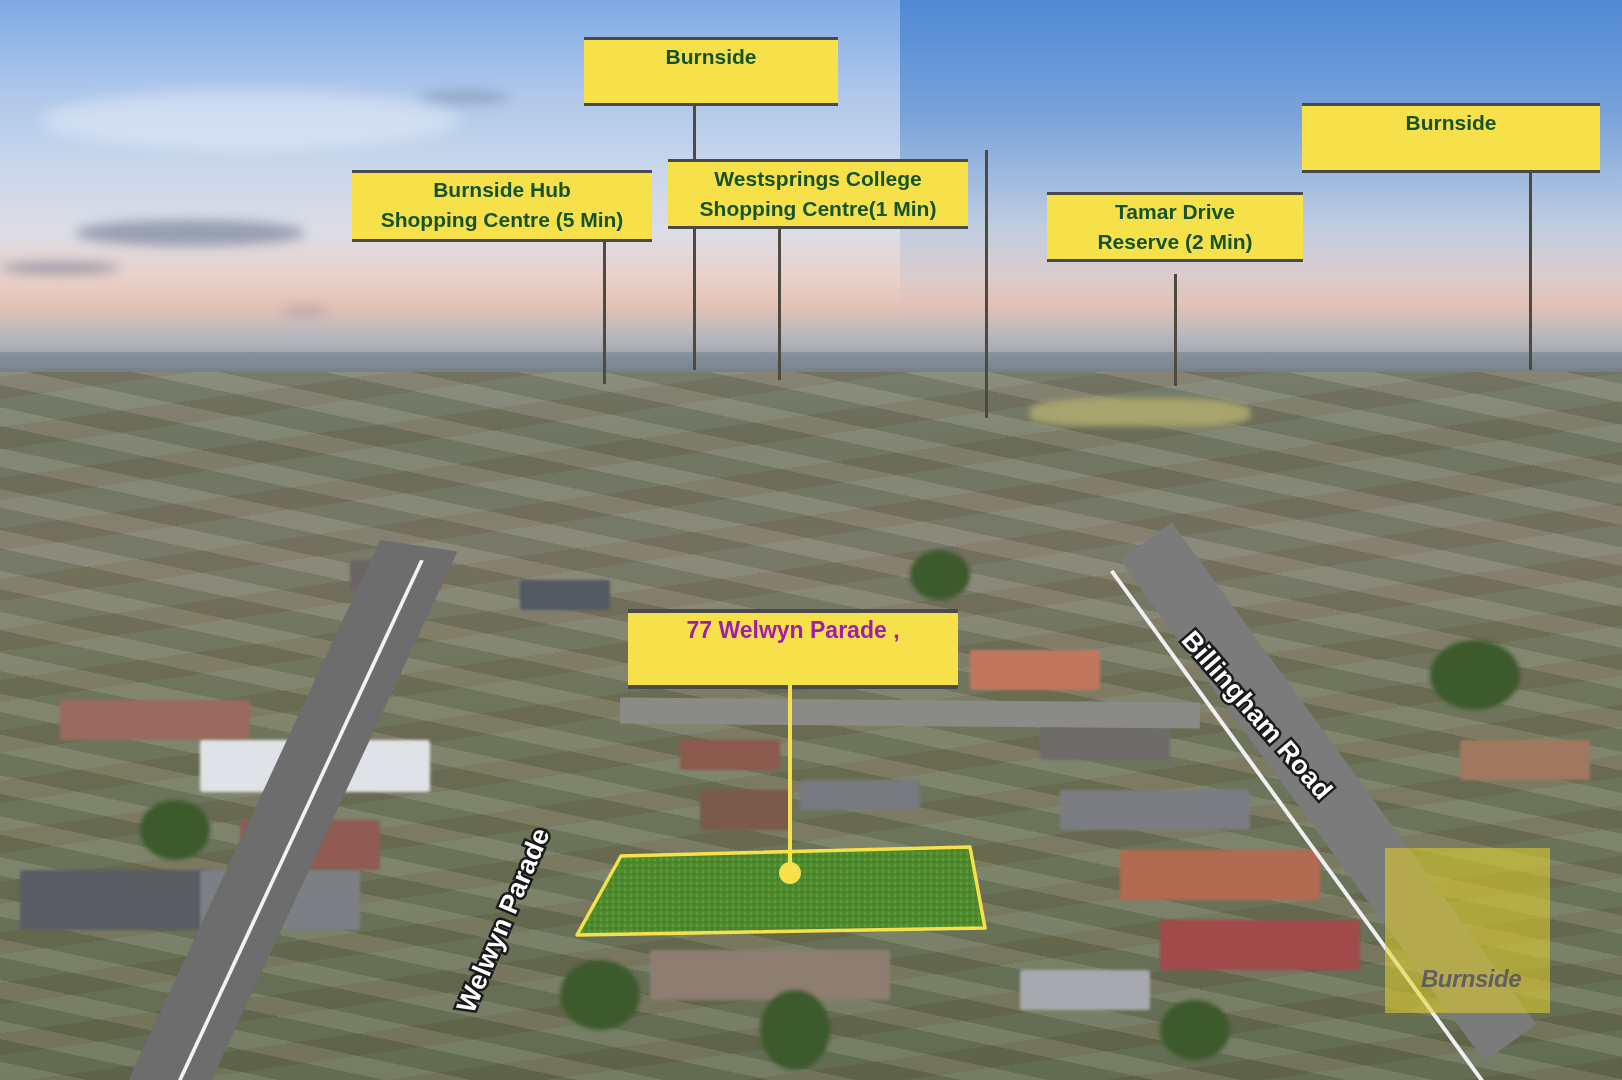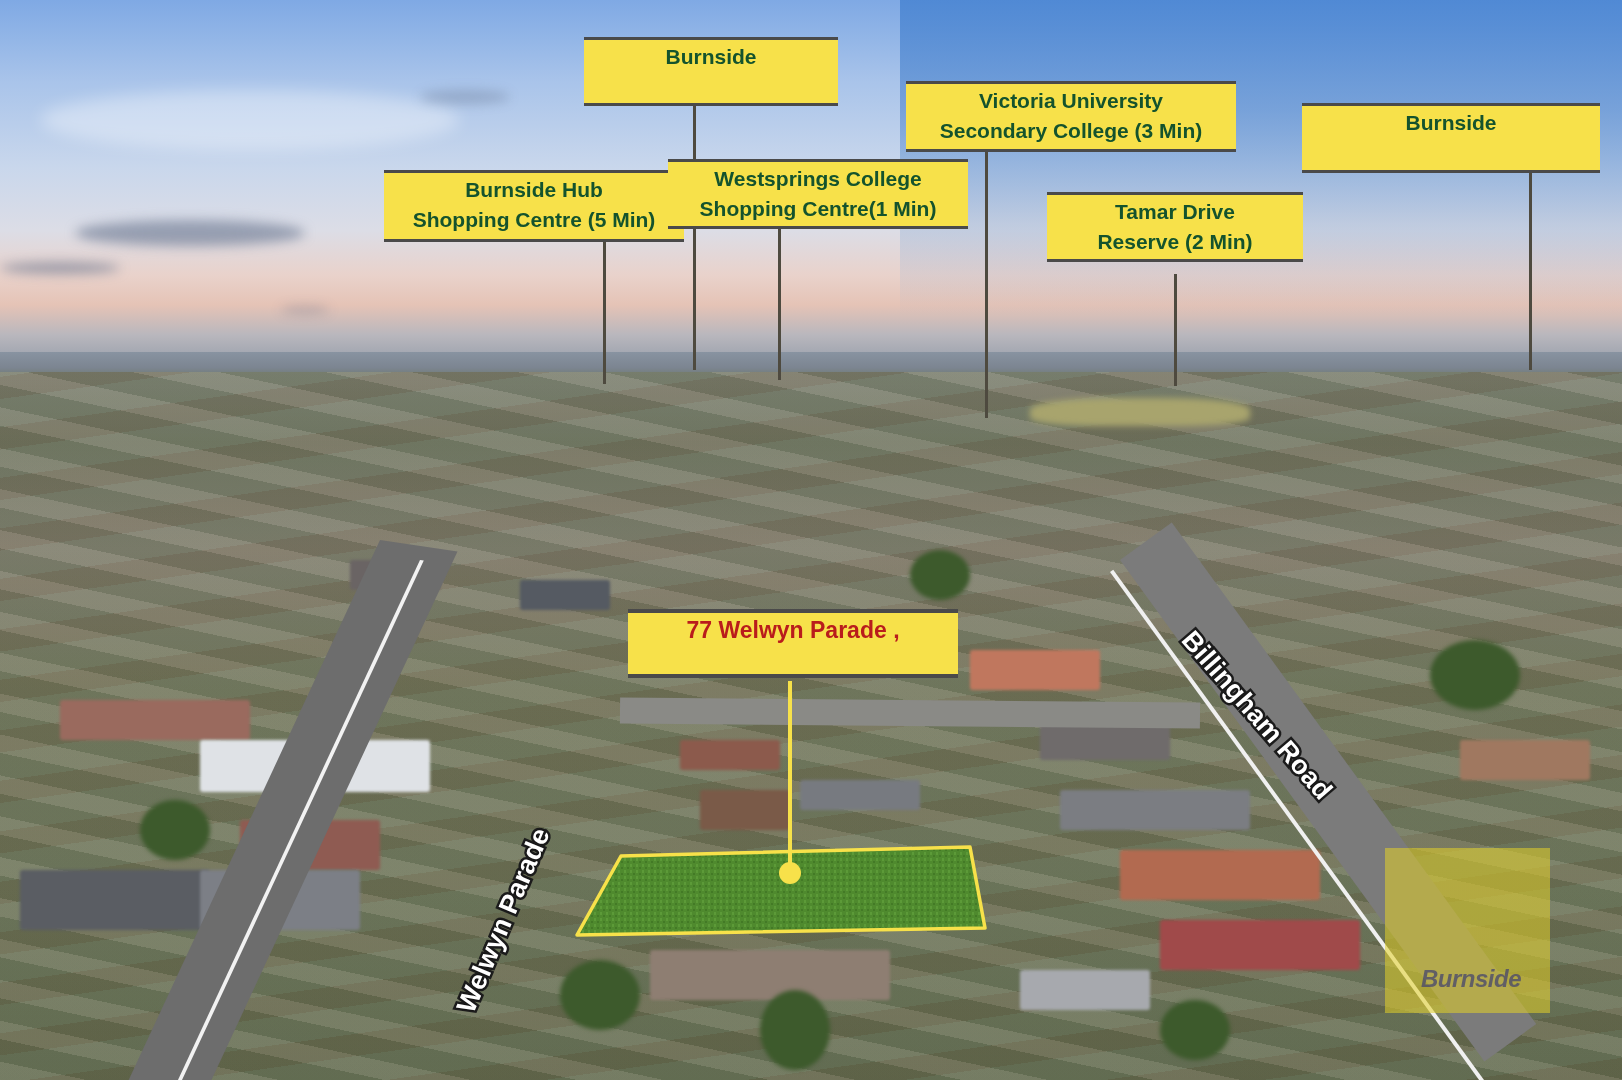"Victoria University" div.callout { html: <div> <span>Victoria University</span> <span>Secondary College (3 Min)</span> </div> -> none }
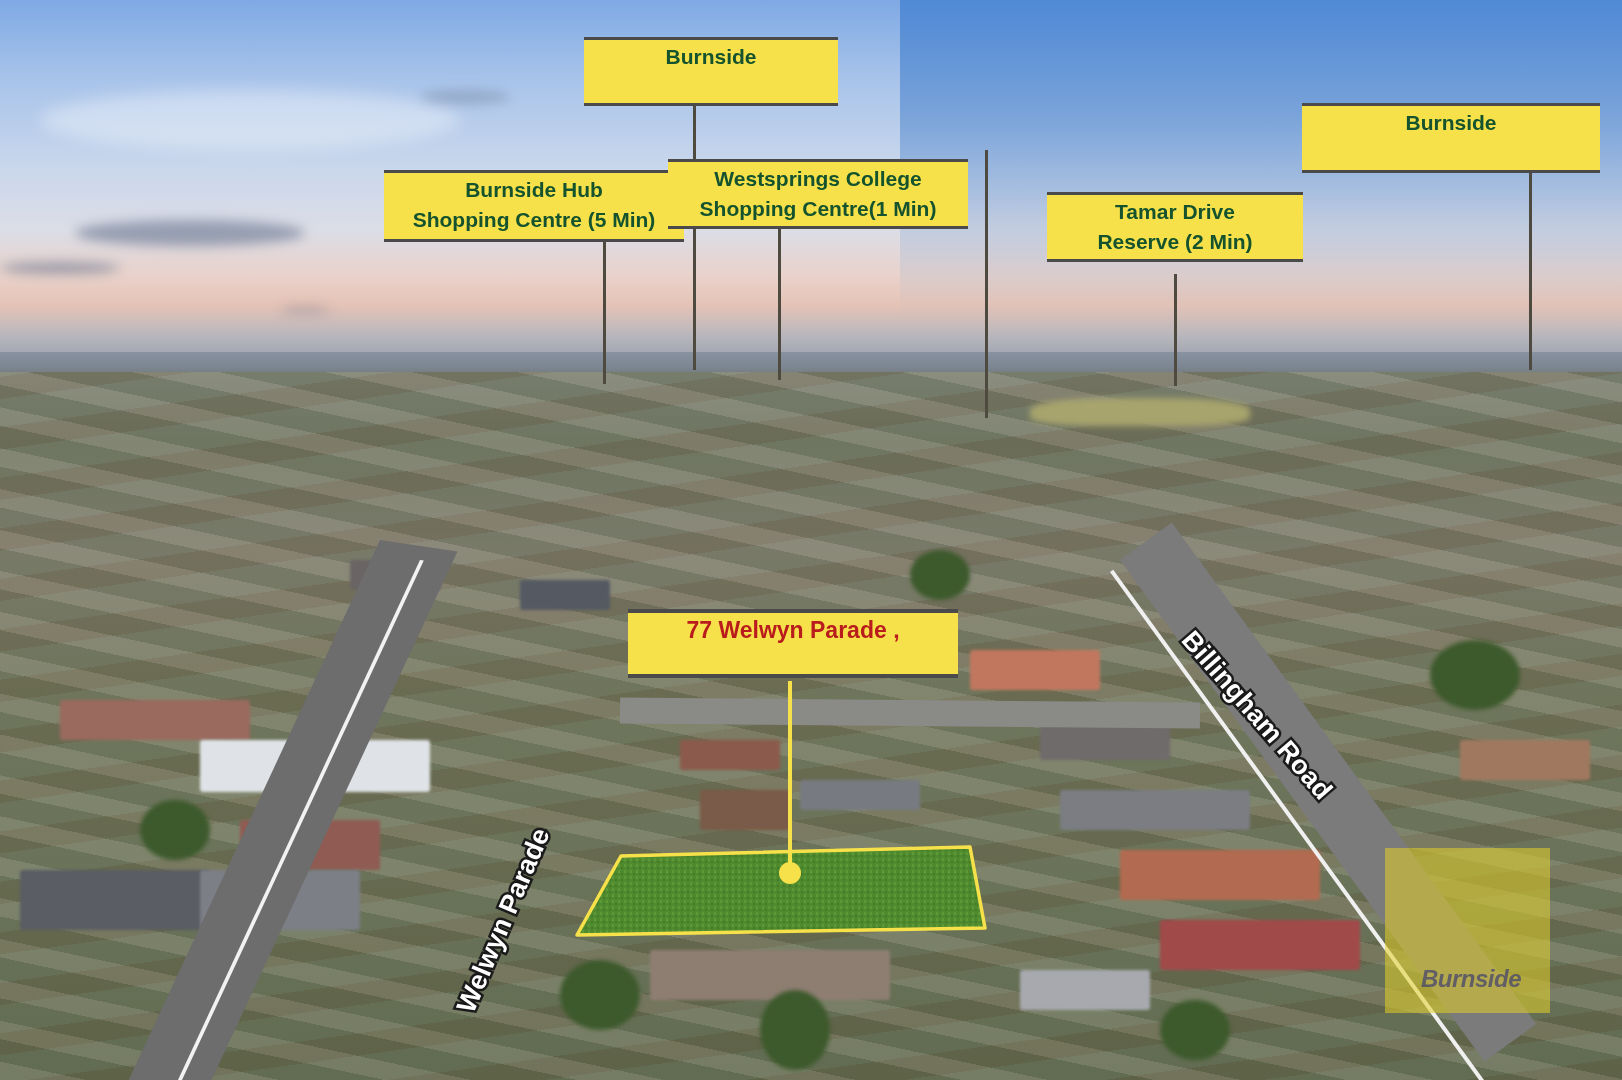"Burnside Hub" div.callout { margin-left: 32px -> none }
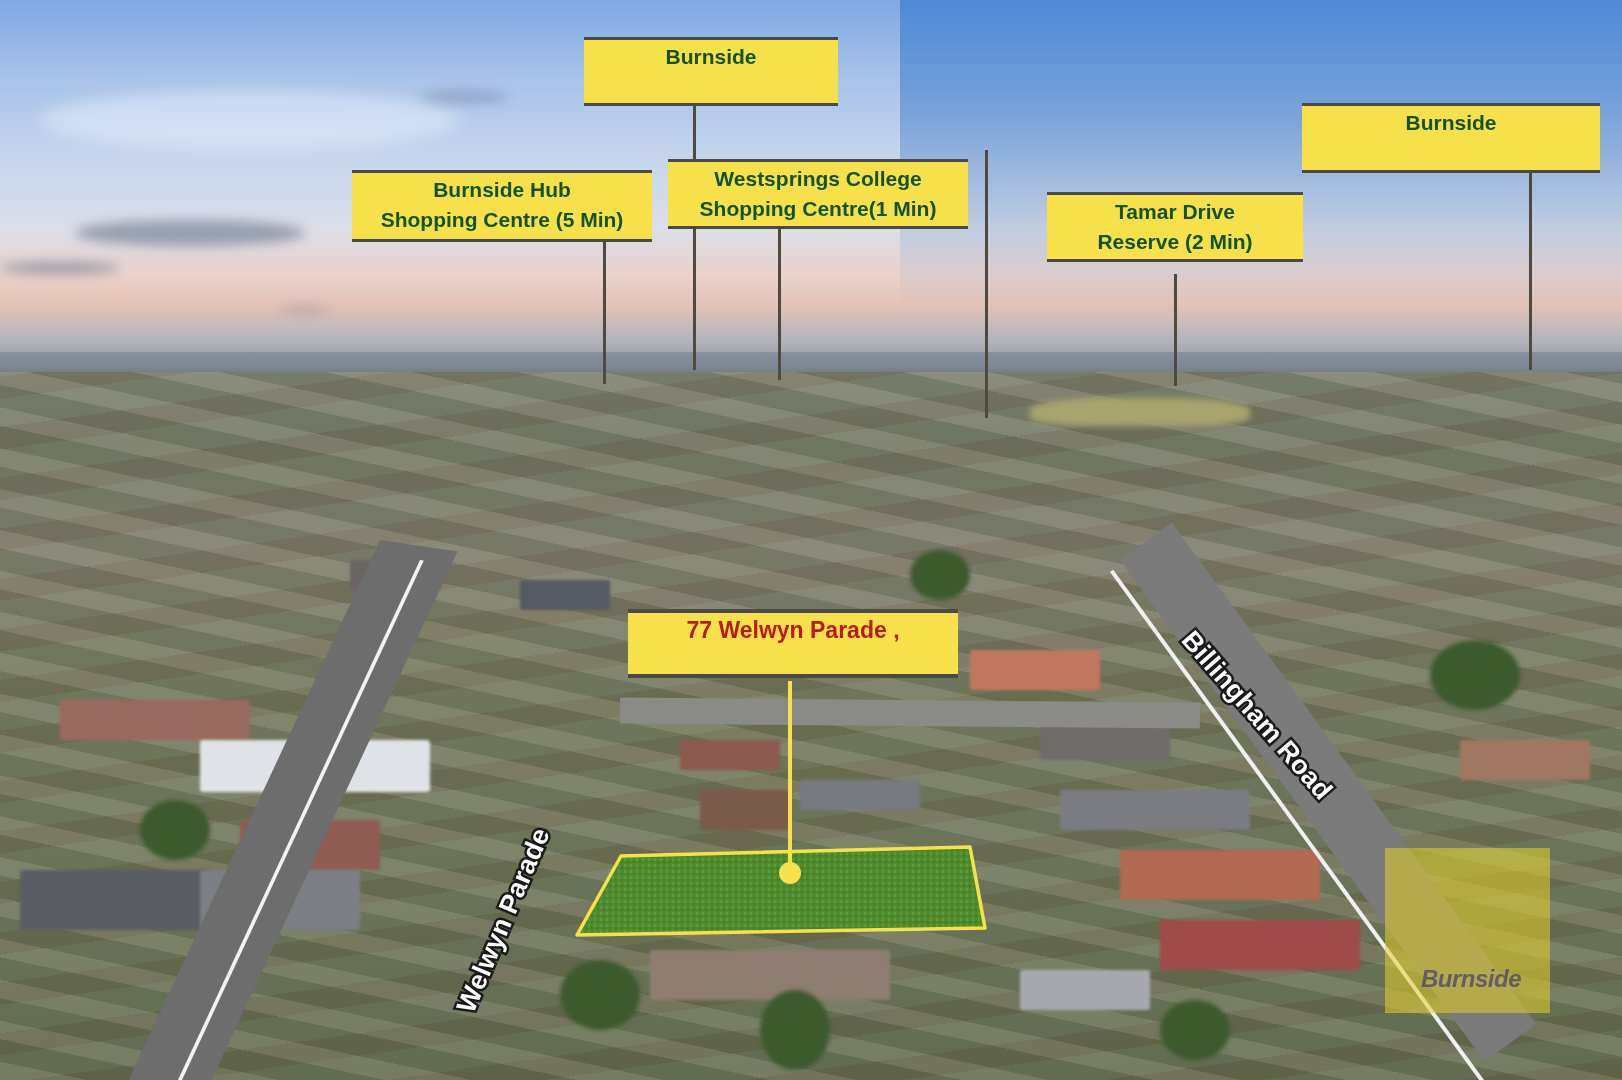"77 Welwyn Parade ," .address { color: #b91c1c -> #a21caf; height: 69px -> 80px }
